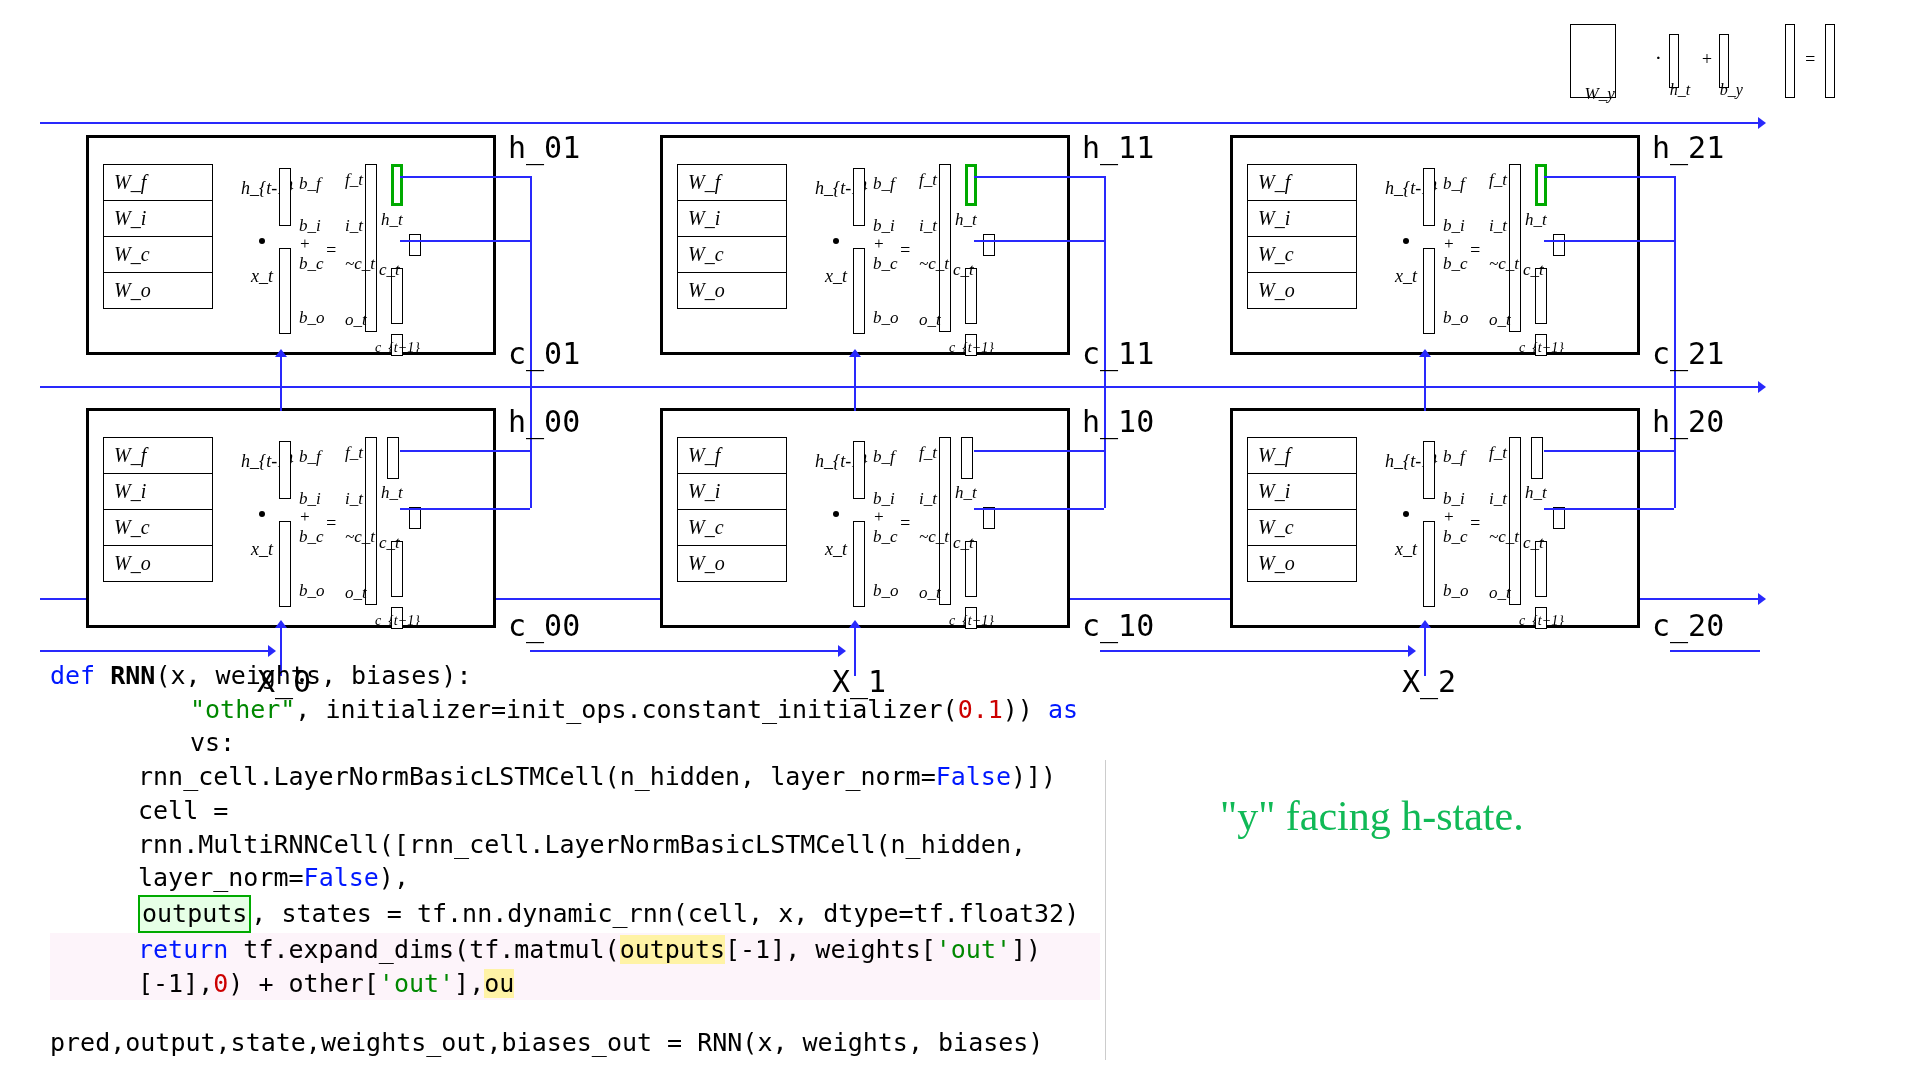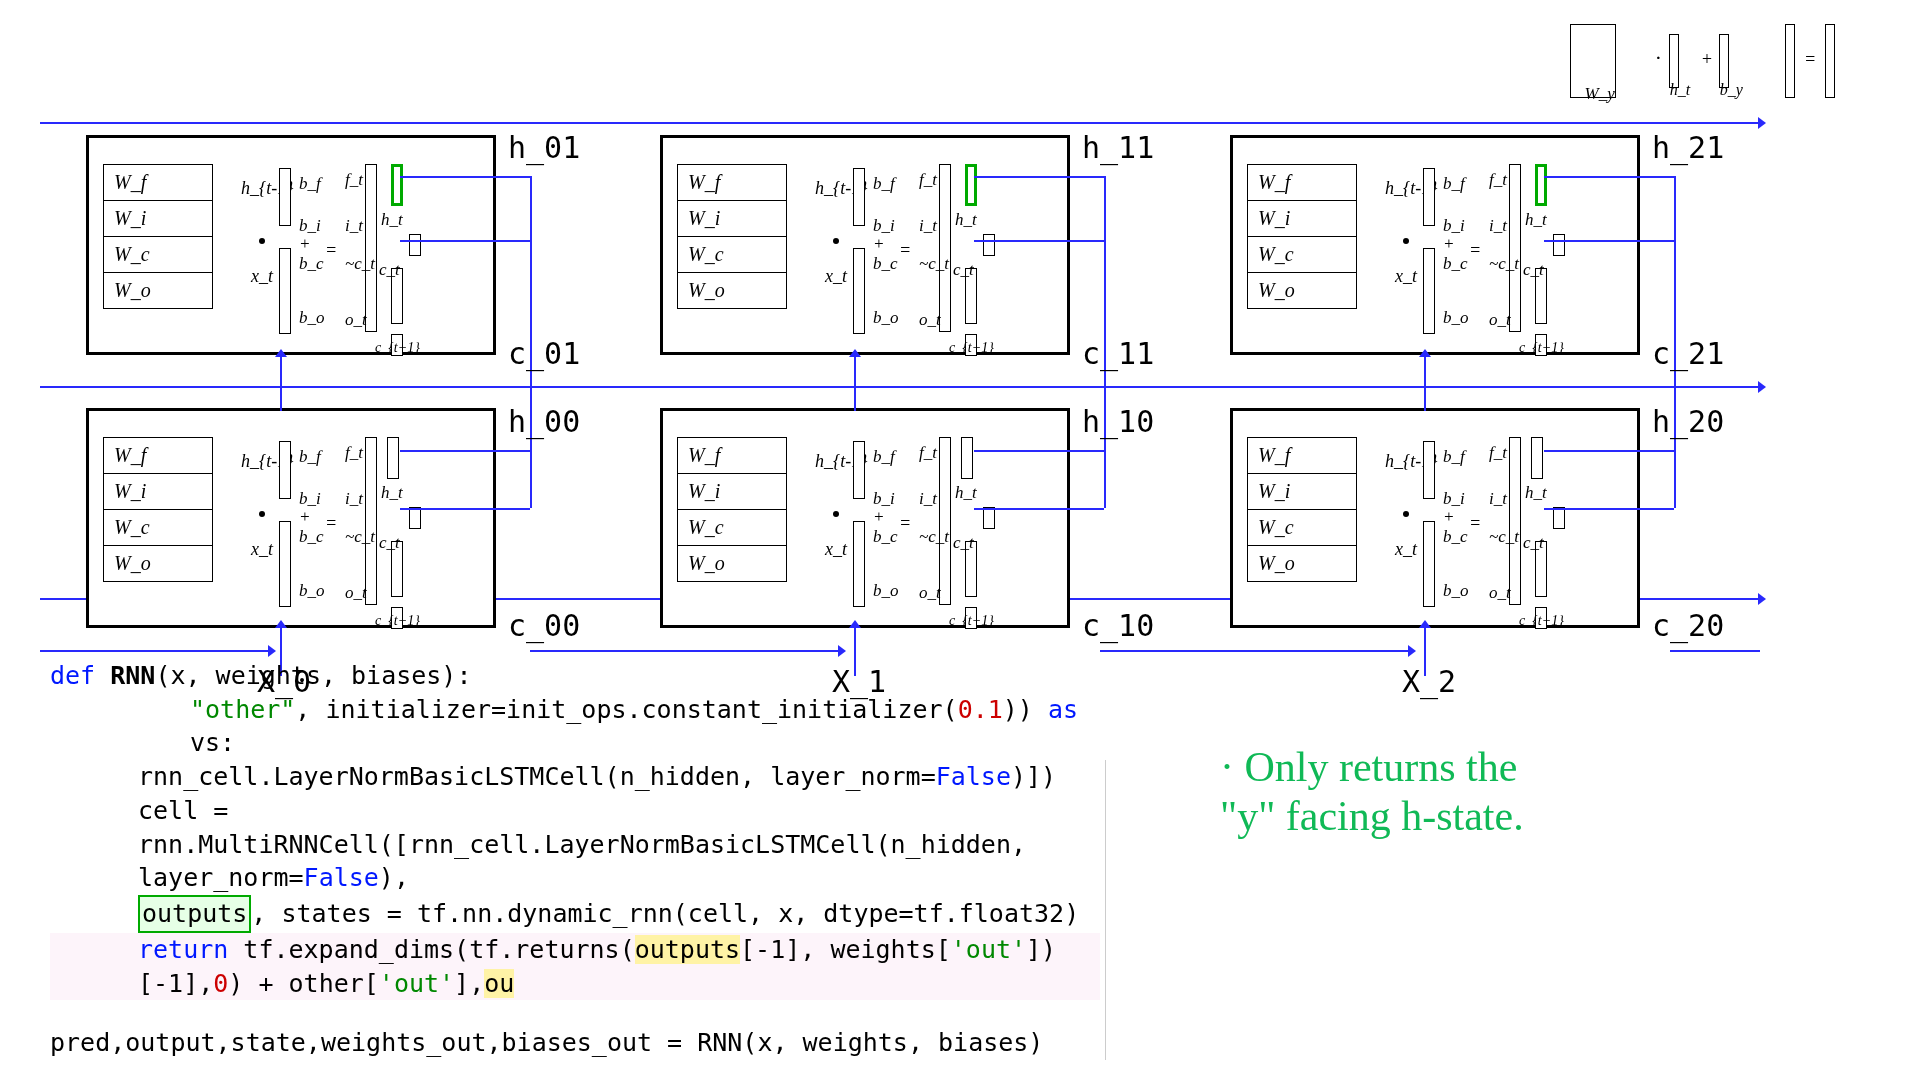"· Only returns the" div { html: <div>· Only returns the</div> -> none }
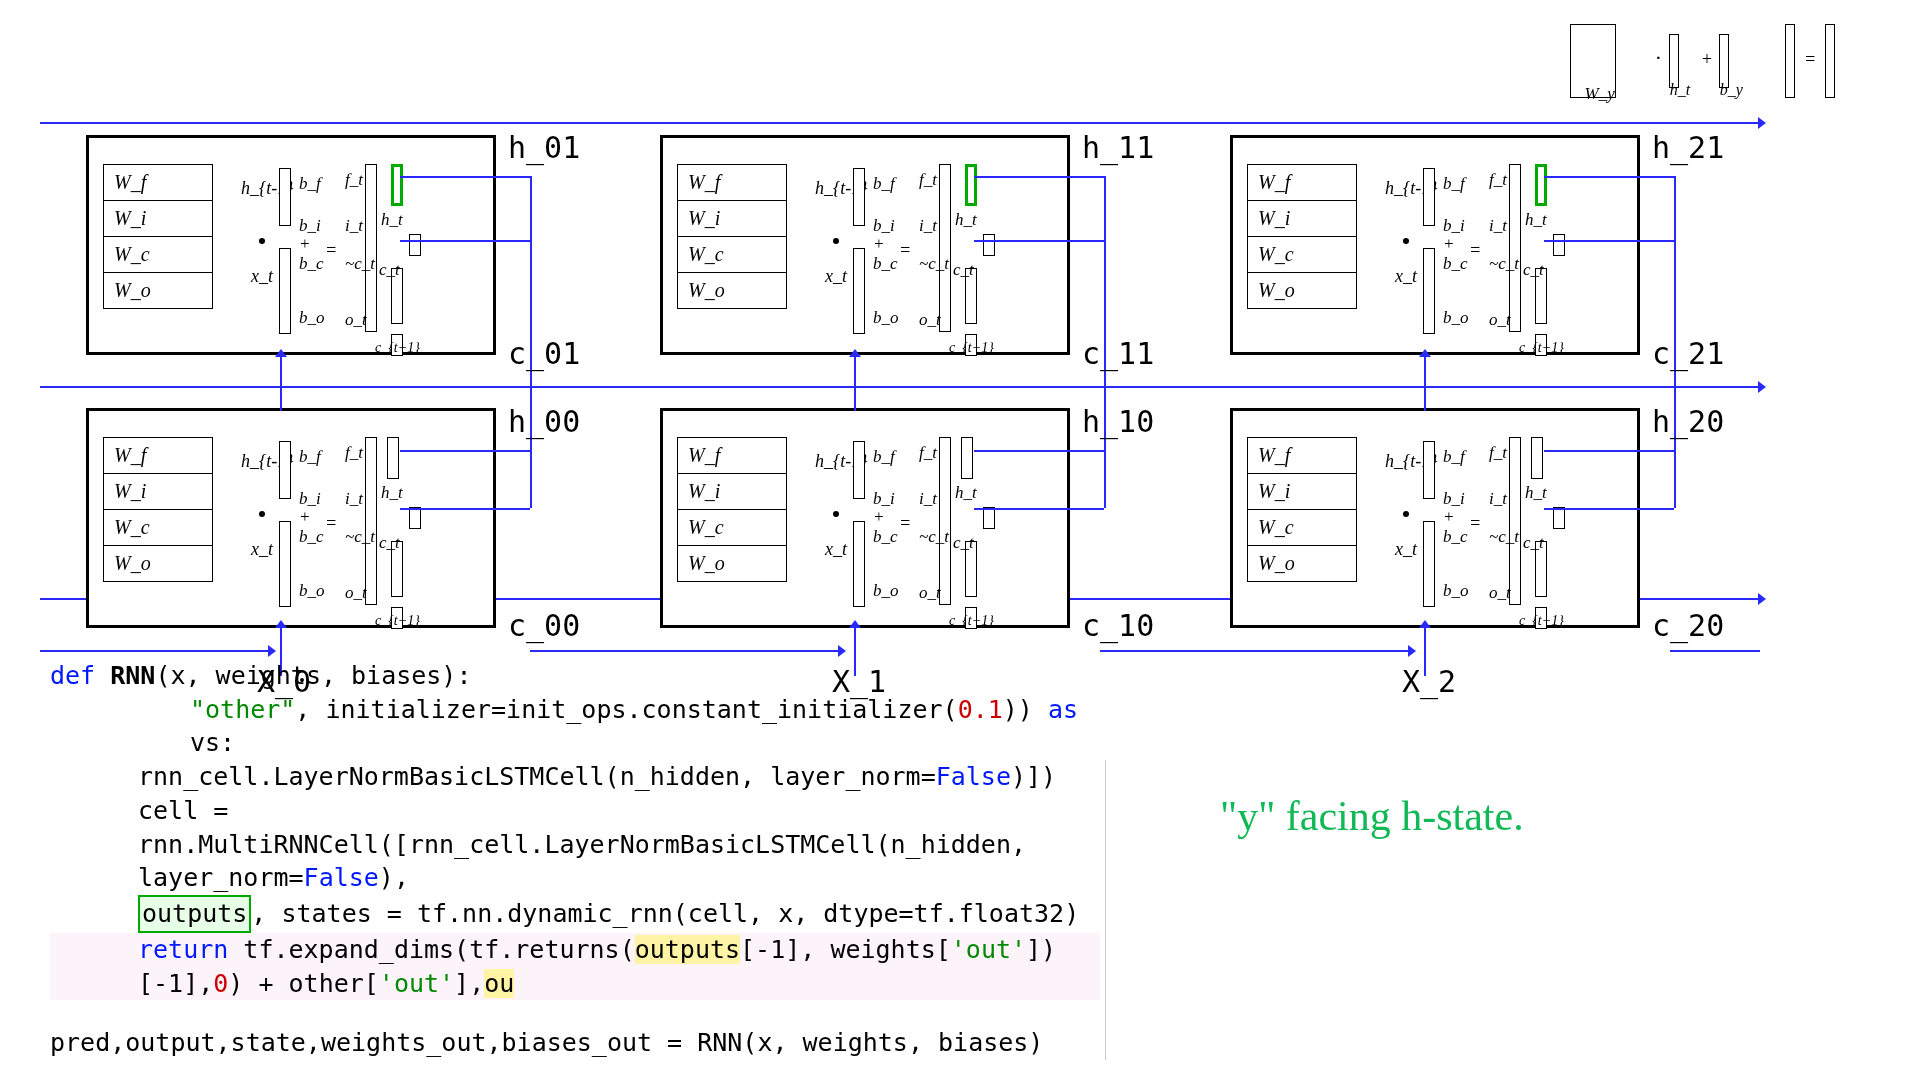"tf.expand_dims(tf.returns(" span { text: tf.returns -> tf.matmul }
